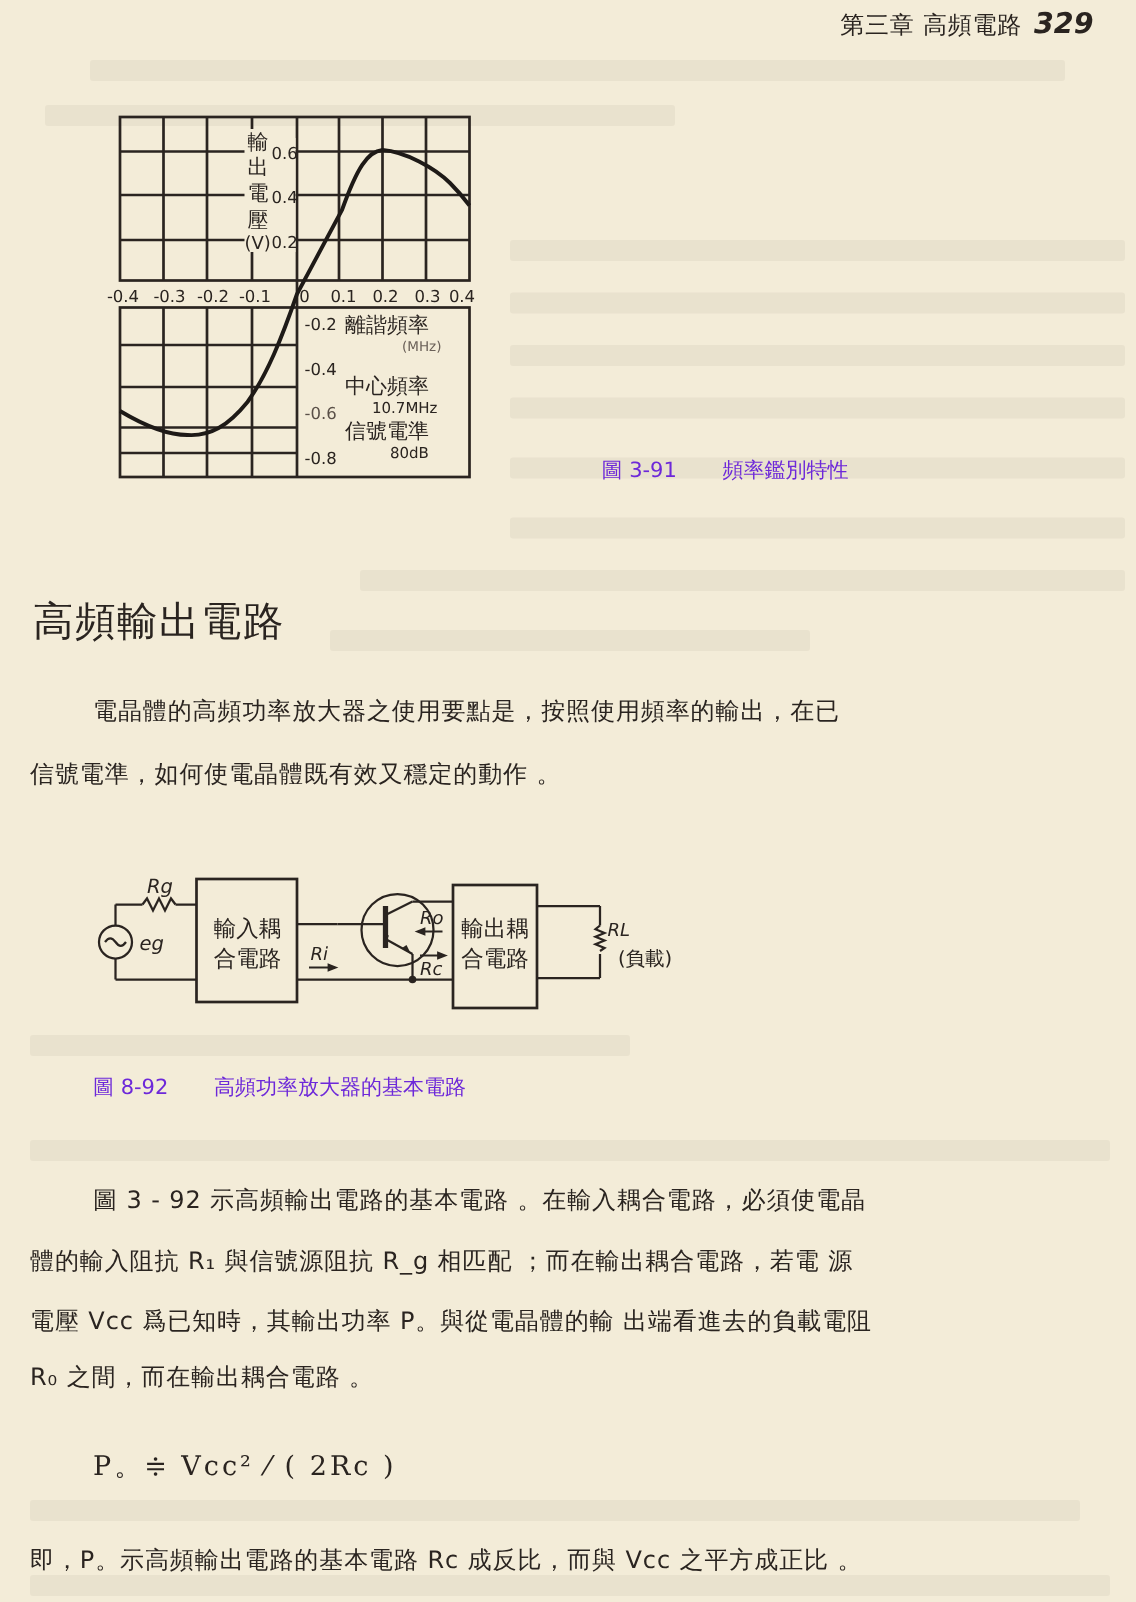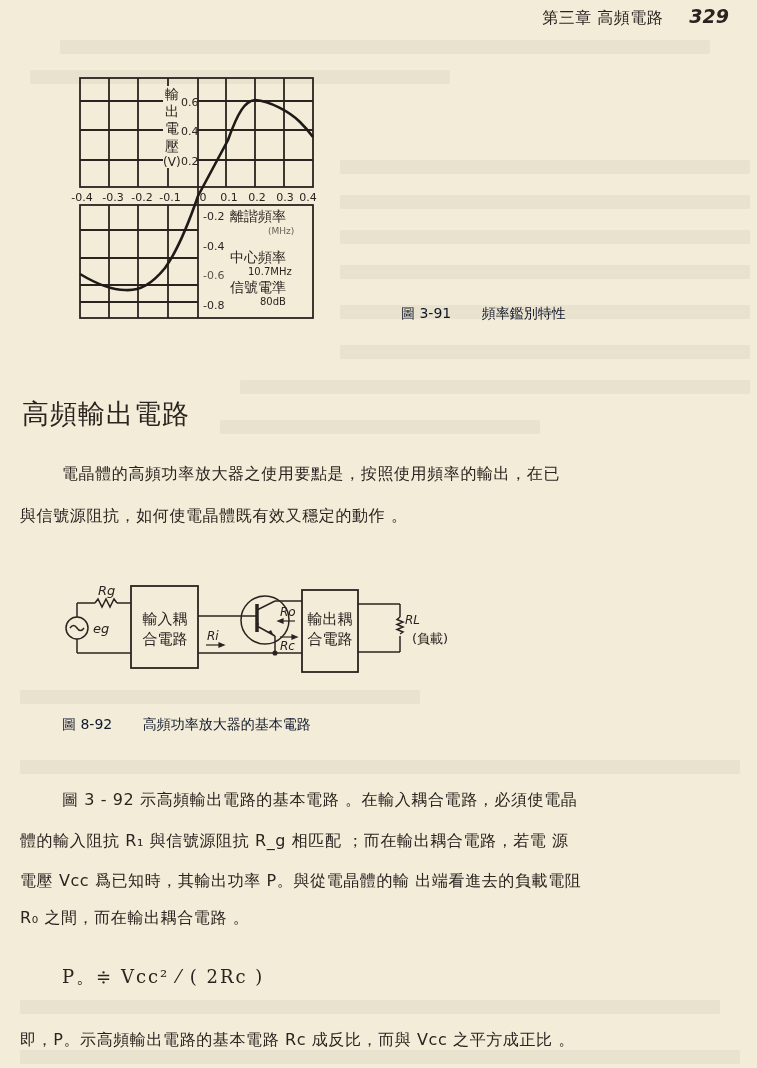"第三章 高頻電路" .running-head { gap: 26px -> 8px }
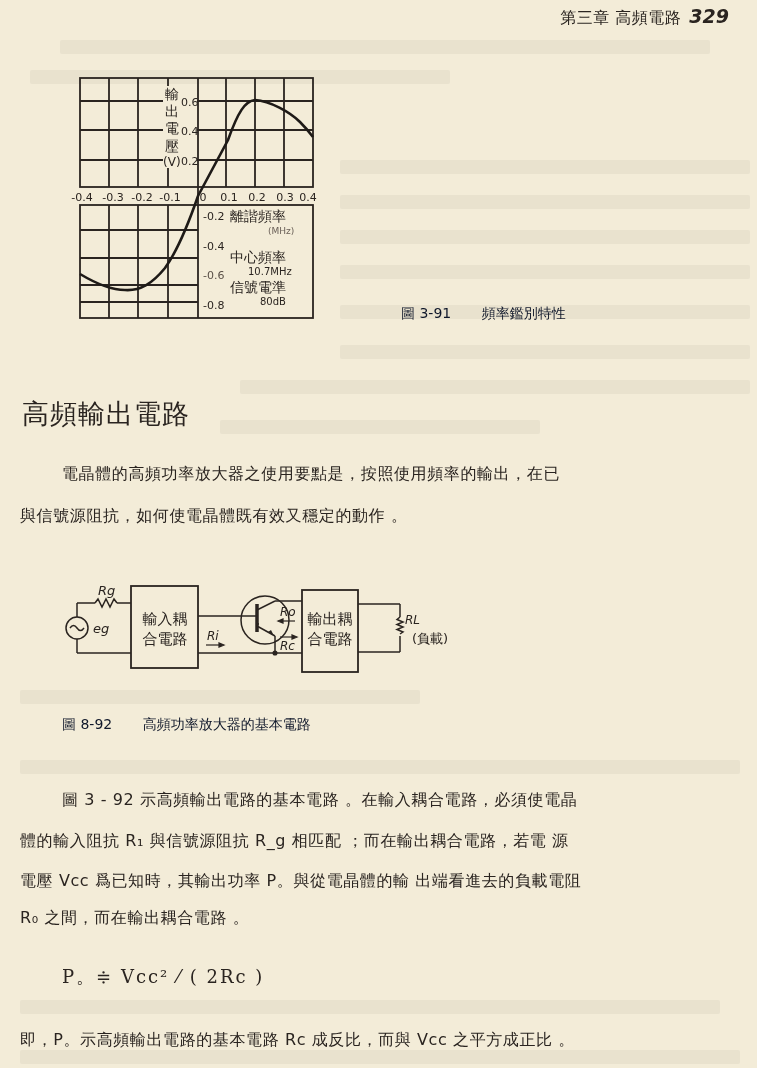"圖 3-91 頻率鑑別特性" .caption { color: #0f172a -> #6d28d9 }
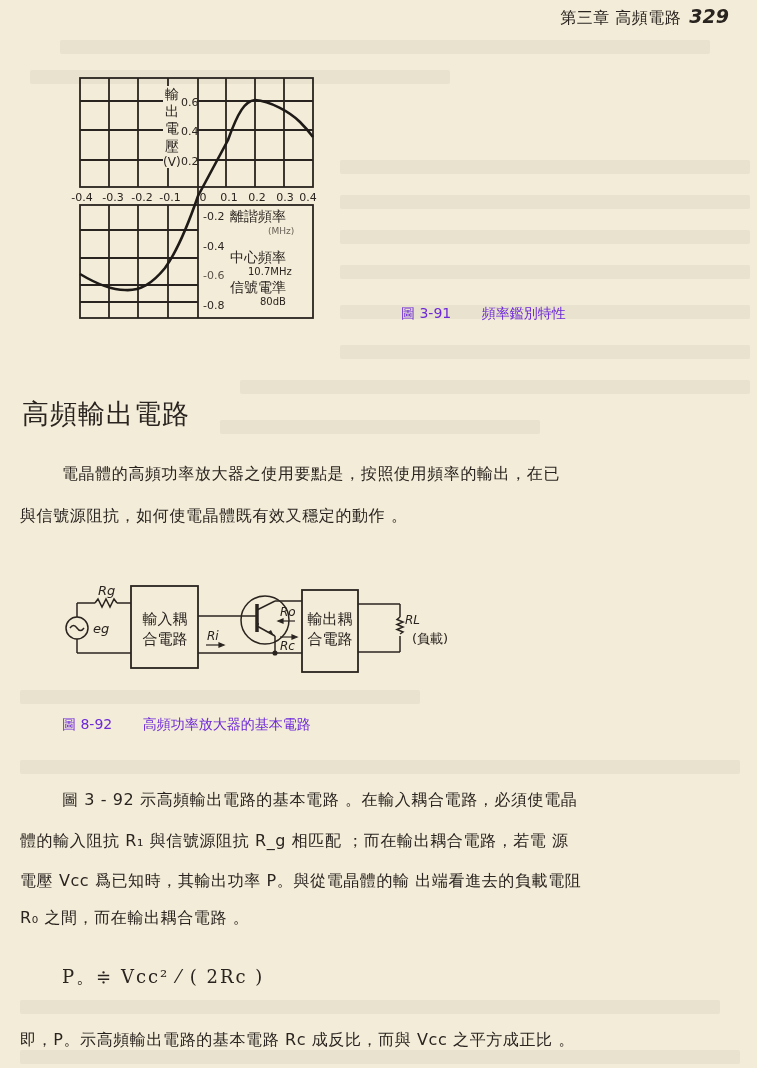"與信號源阻抗，如何使電晶體既有效又穩定的動作 。" div.abs { text: 與信號源阻抗 -> 信號電準 }
